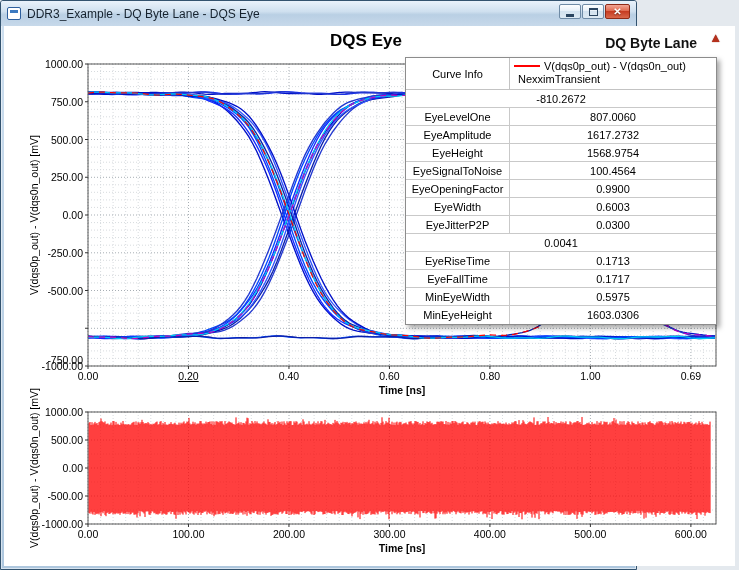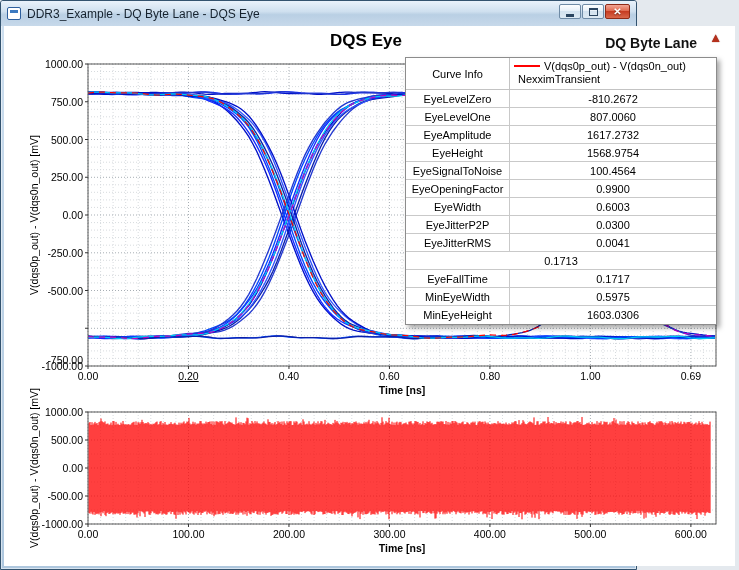"EyeLevelZero" div.cl { html: <div>EyeLevelZero</div> -> none }
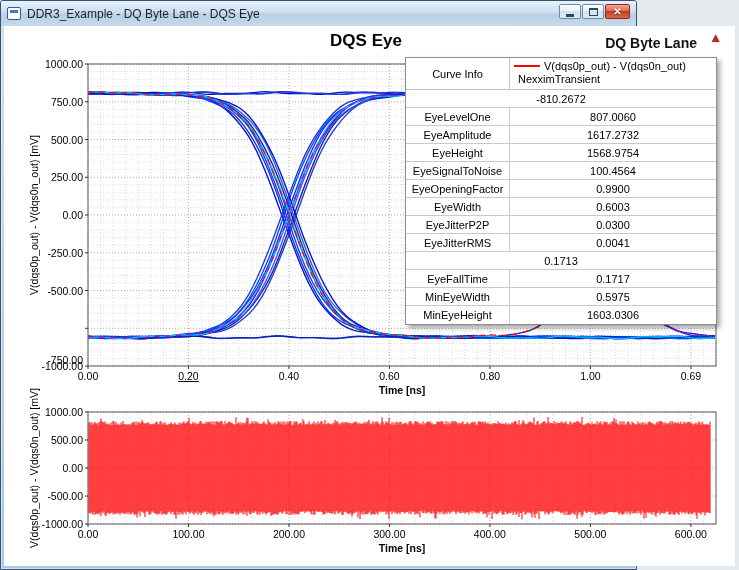"EyeJitterRMS" div.cl { html: <div>EyeJitterRMS</div> -> none }
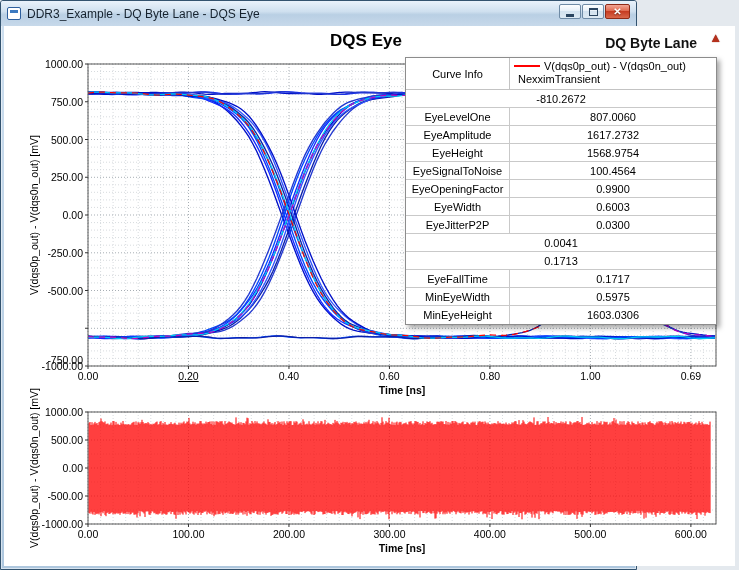"EyeRiseTime" div.cl { html: none -> <div>EyeRiseTime</div> }
